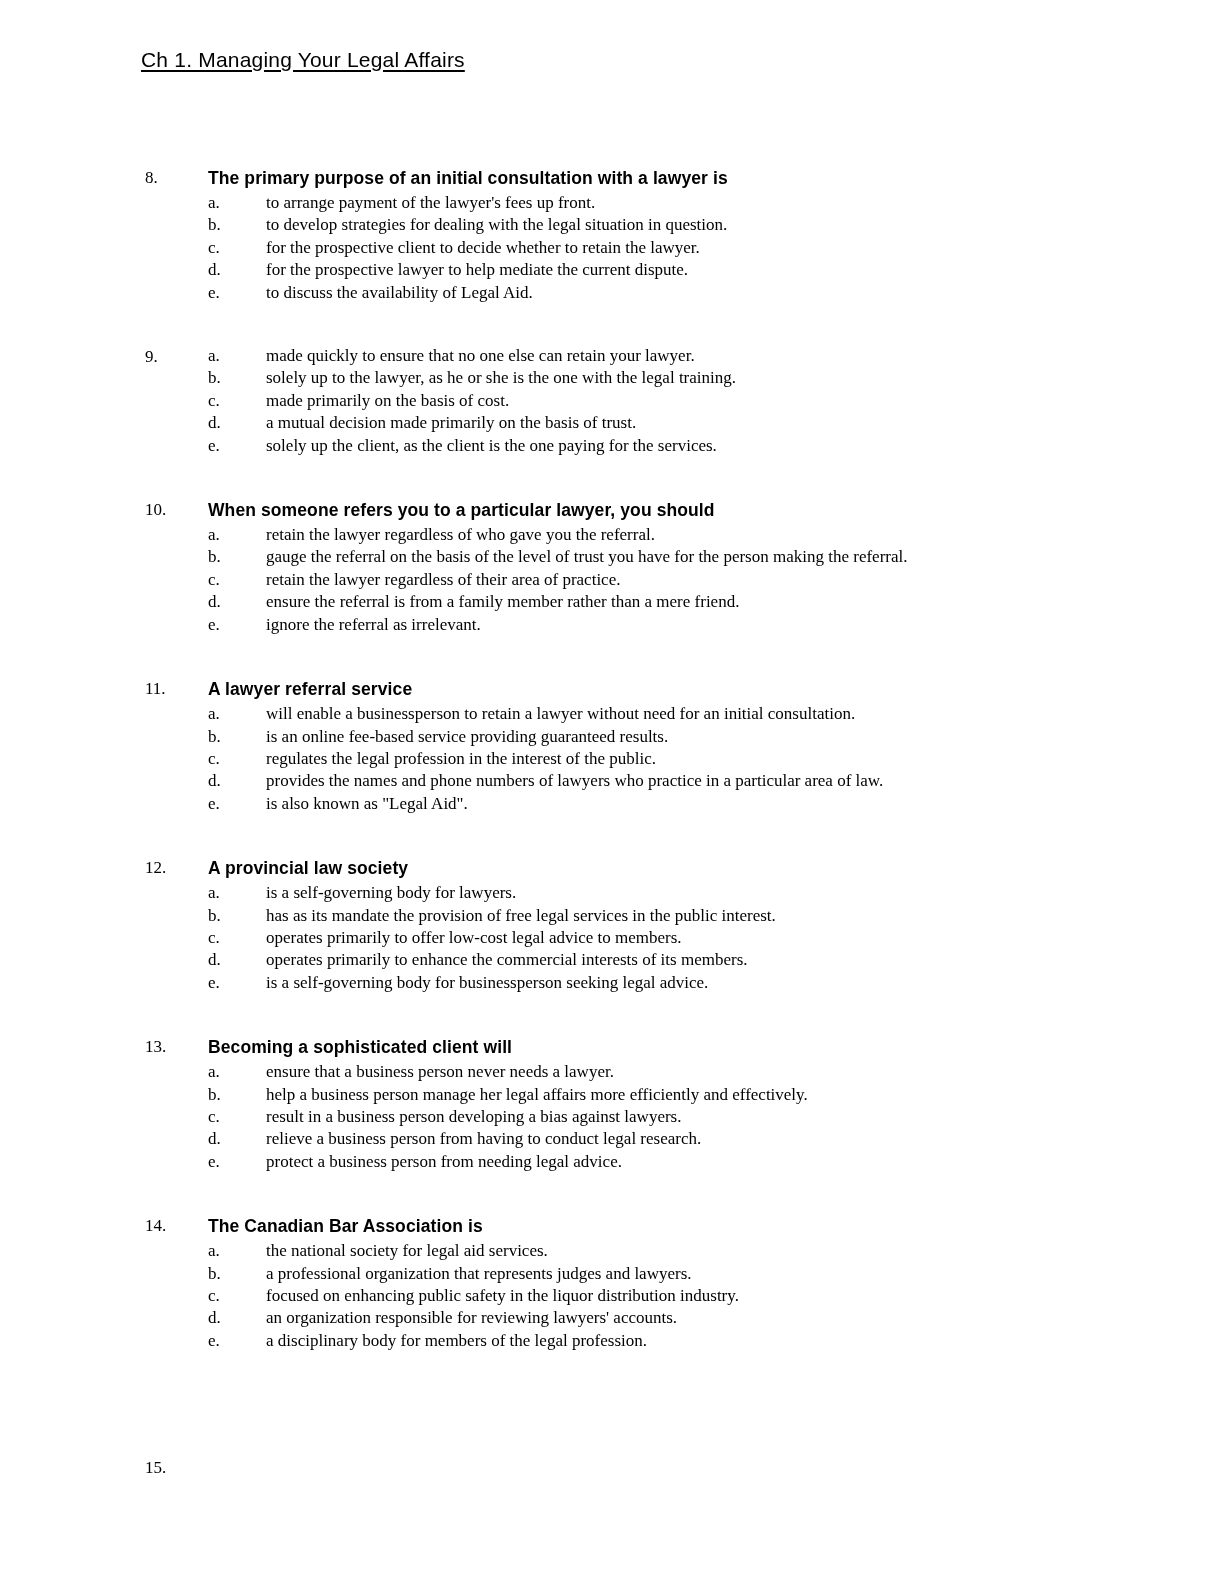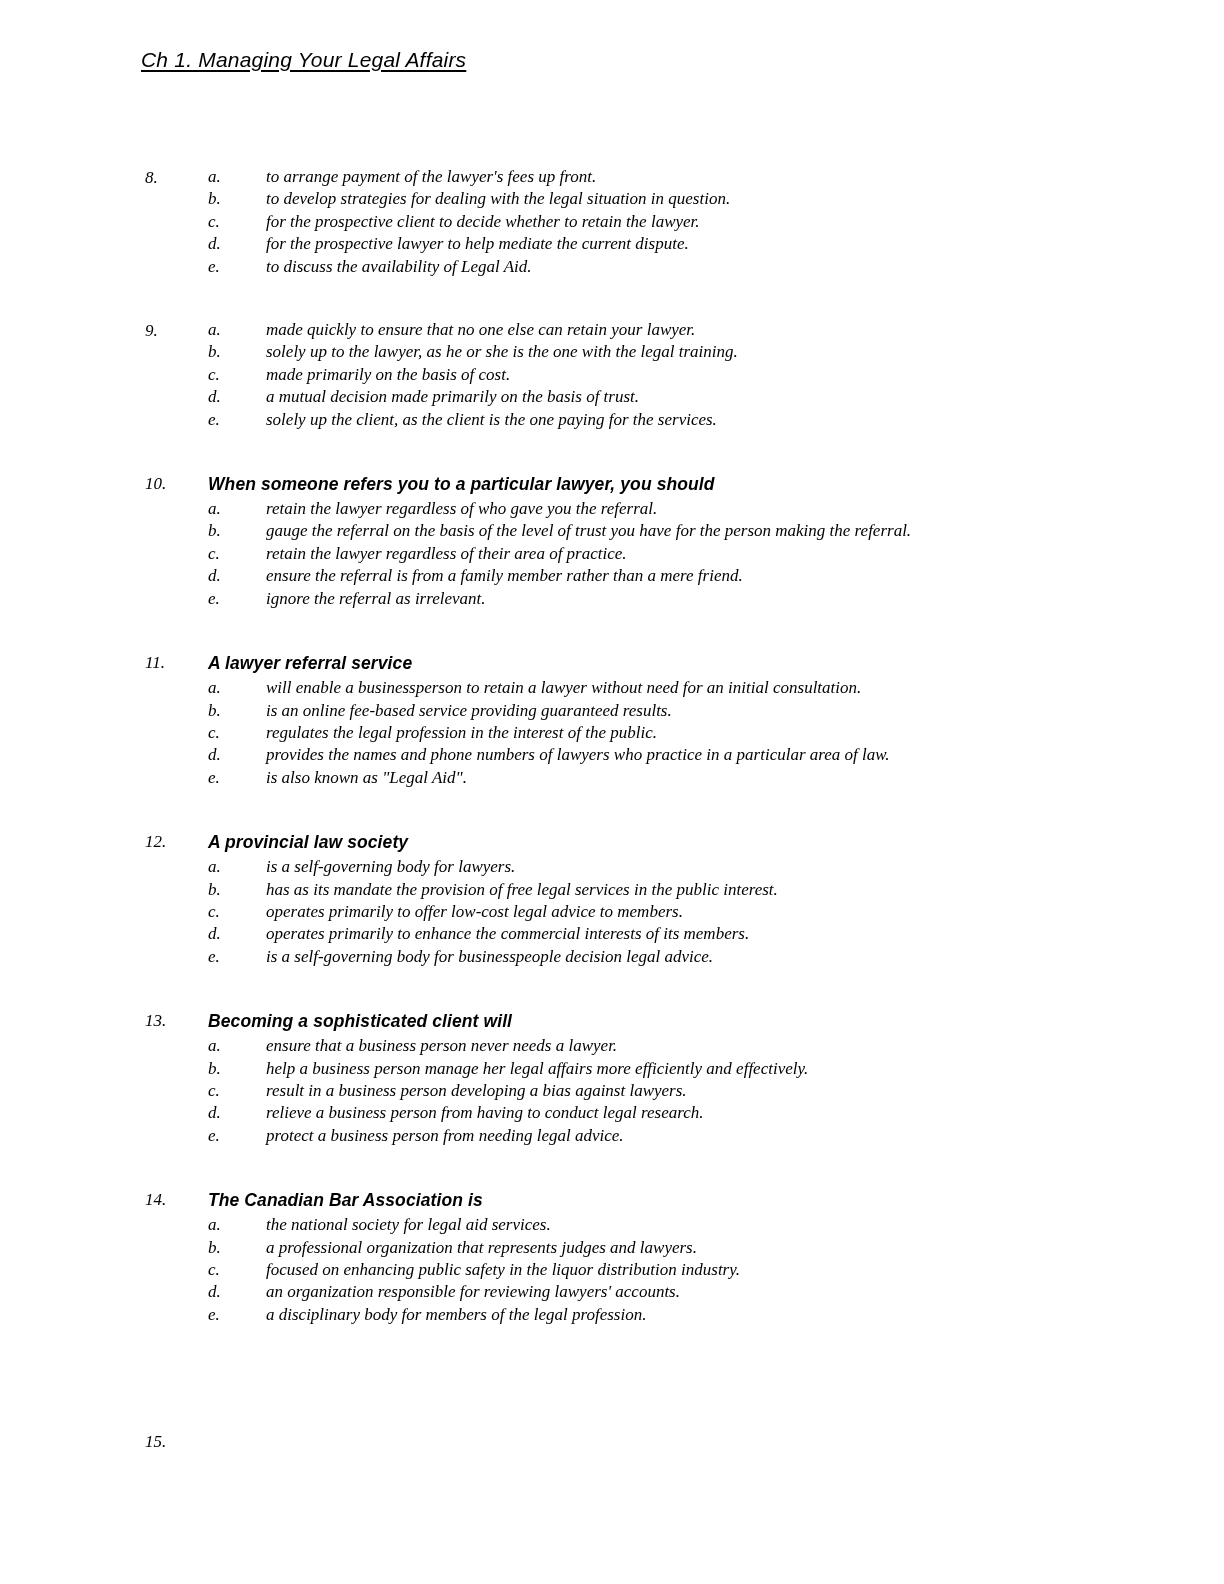"Ch 1. Managing Your Legal" .page { font-style: italic -> none }
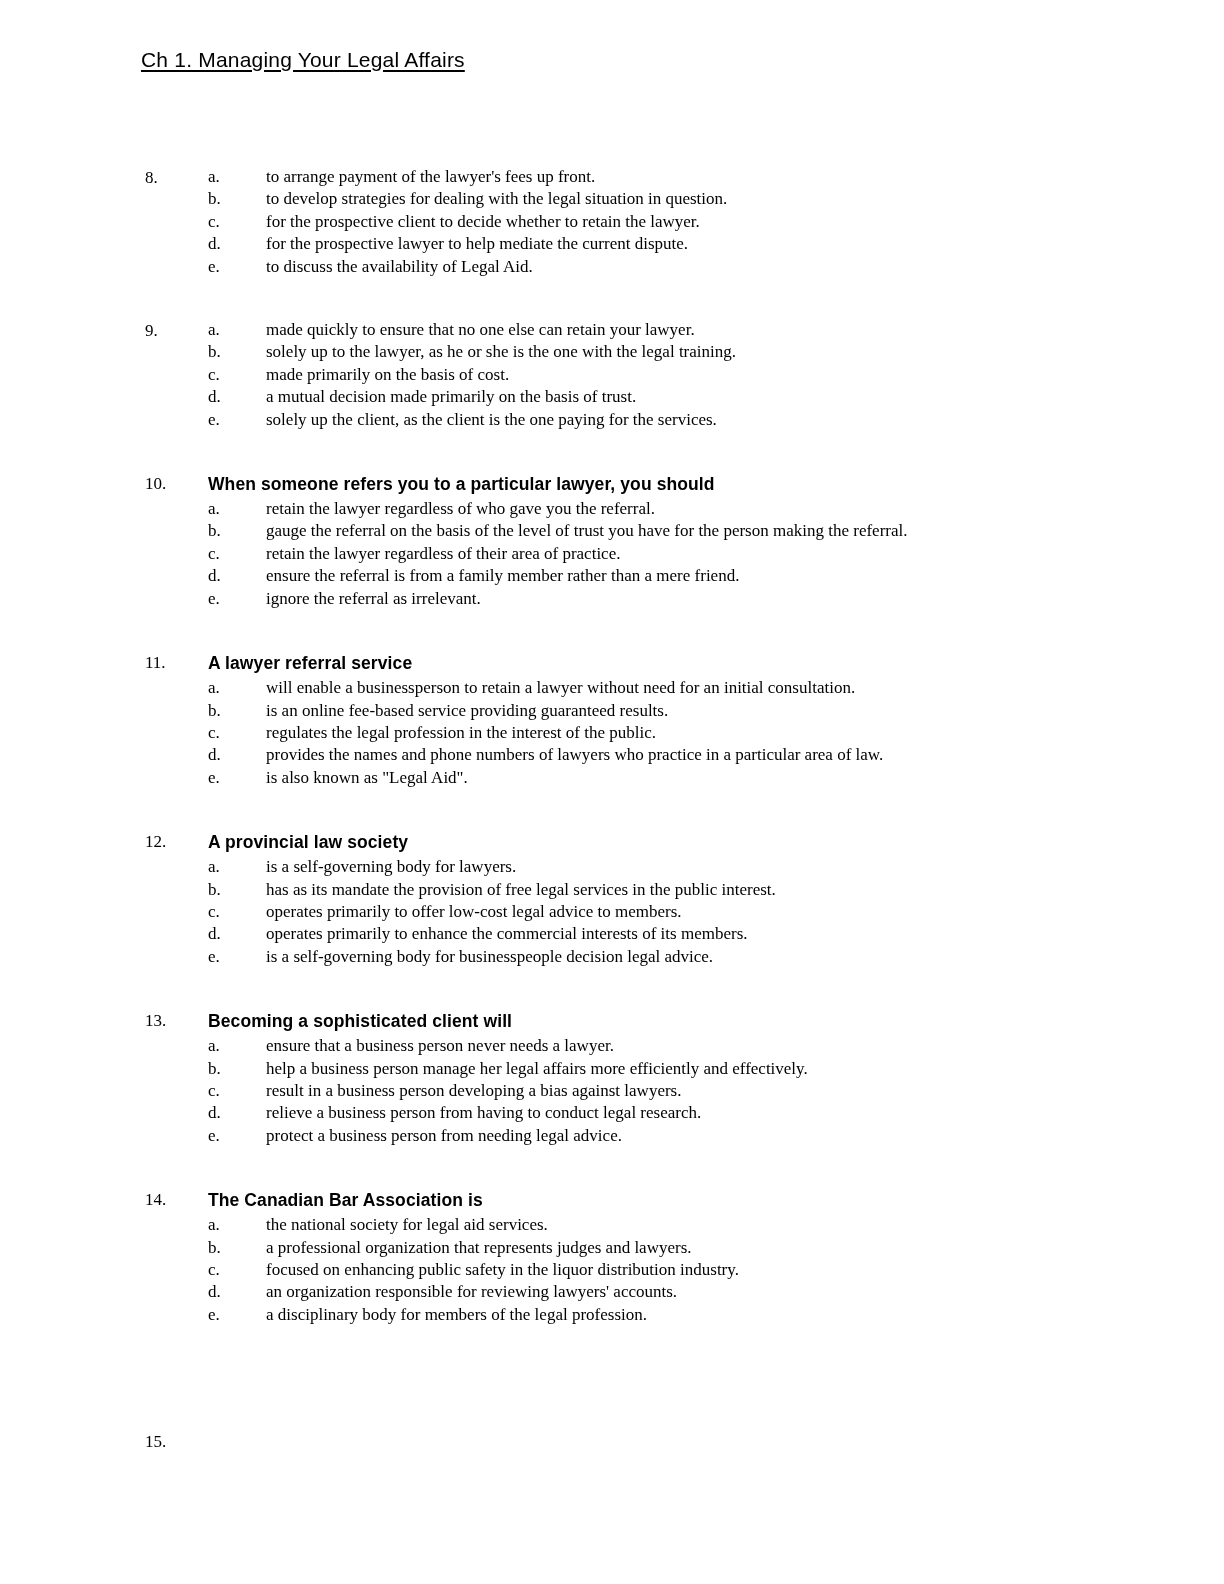"The primary purpose of an" div.q-stem { html: none -> <div>The primary purpose of an initial consultation with a lawyer is</div> }
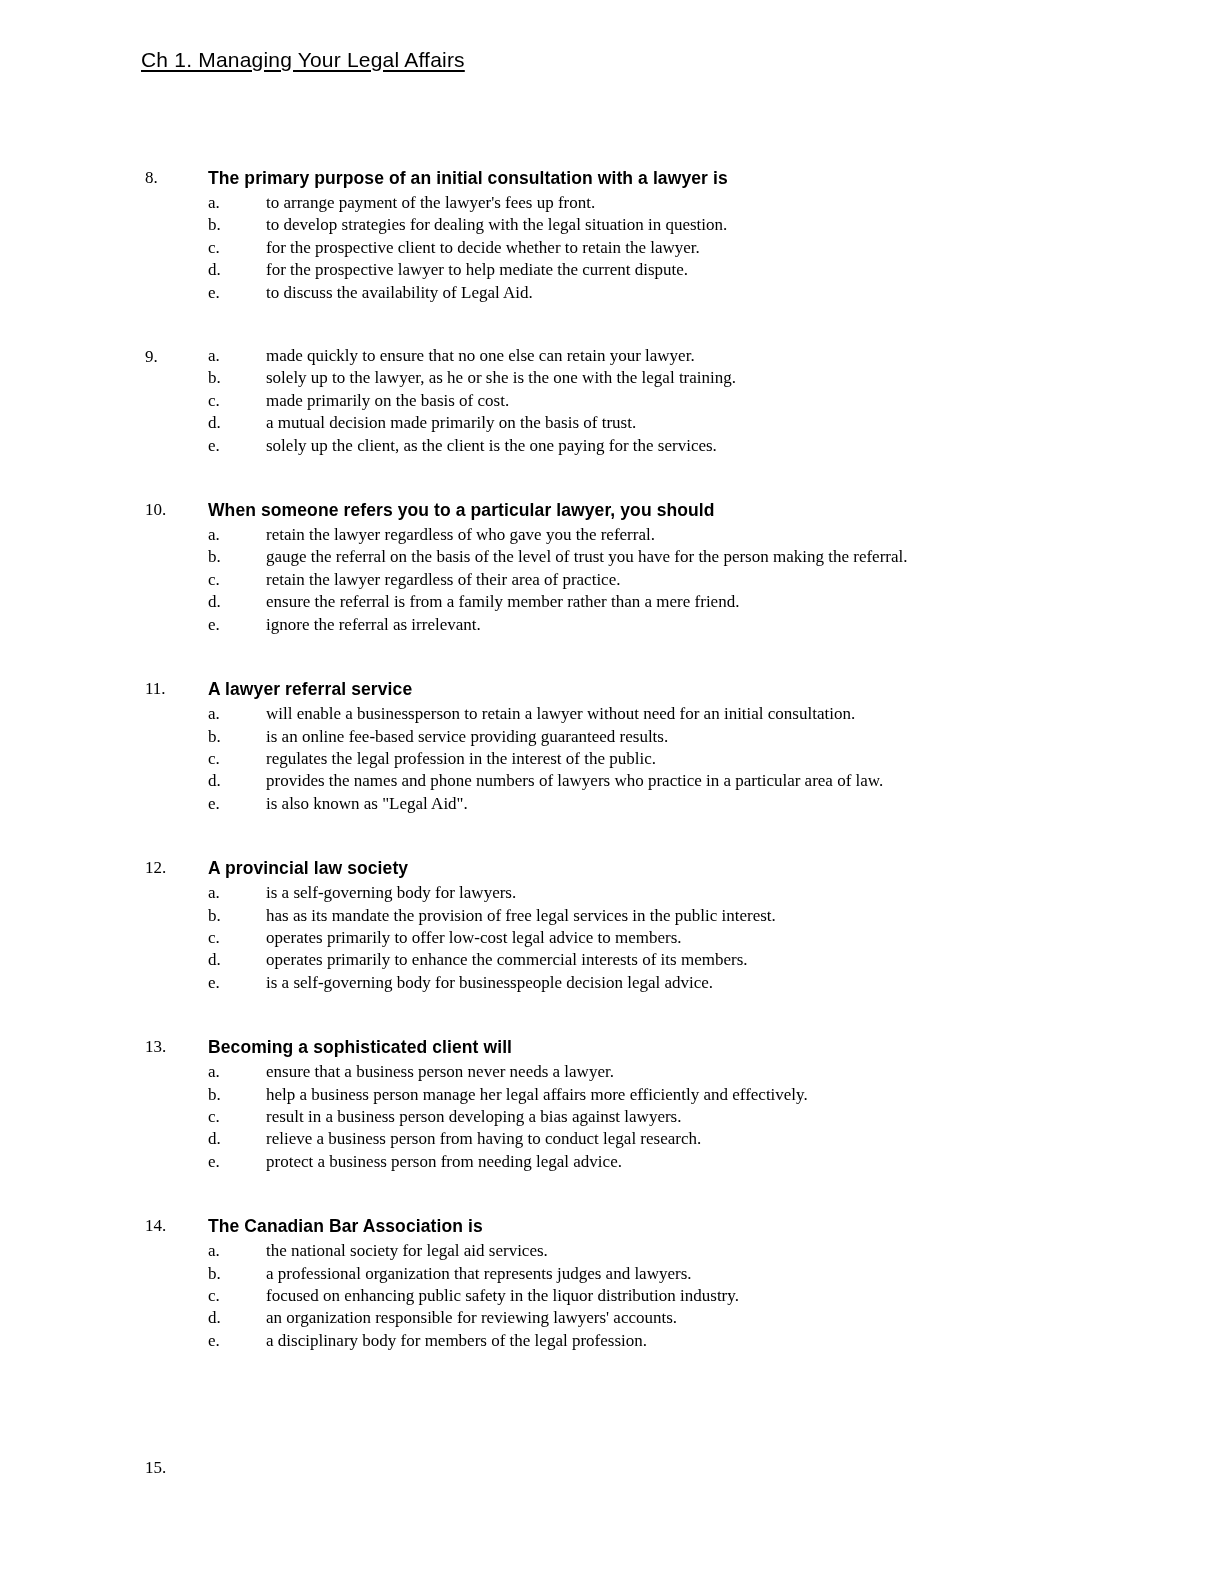"is a self-governing body for businesspeople" span.opt-text { text: businesspeople decision -> businessperson seeking }
